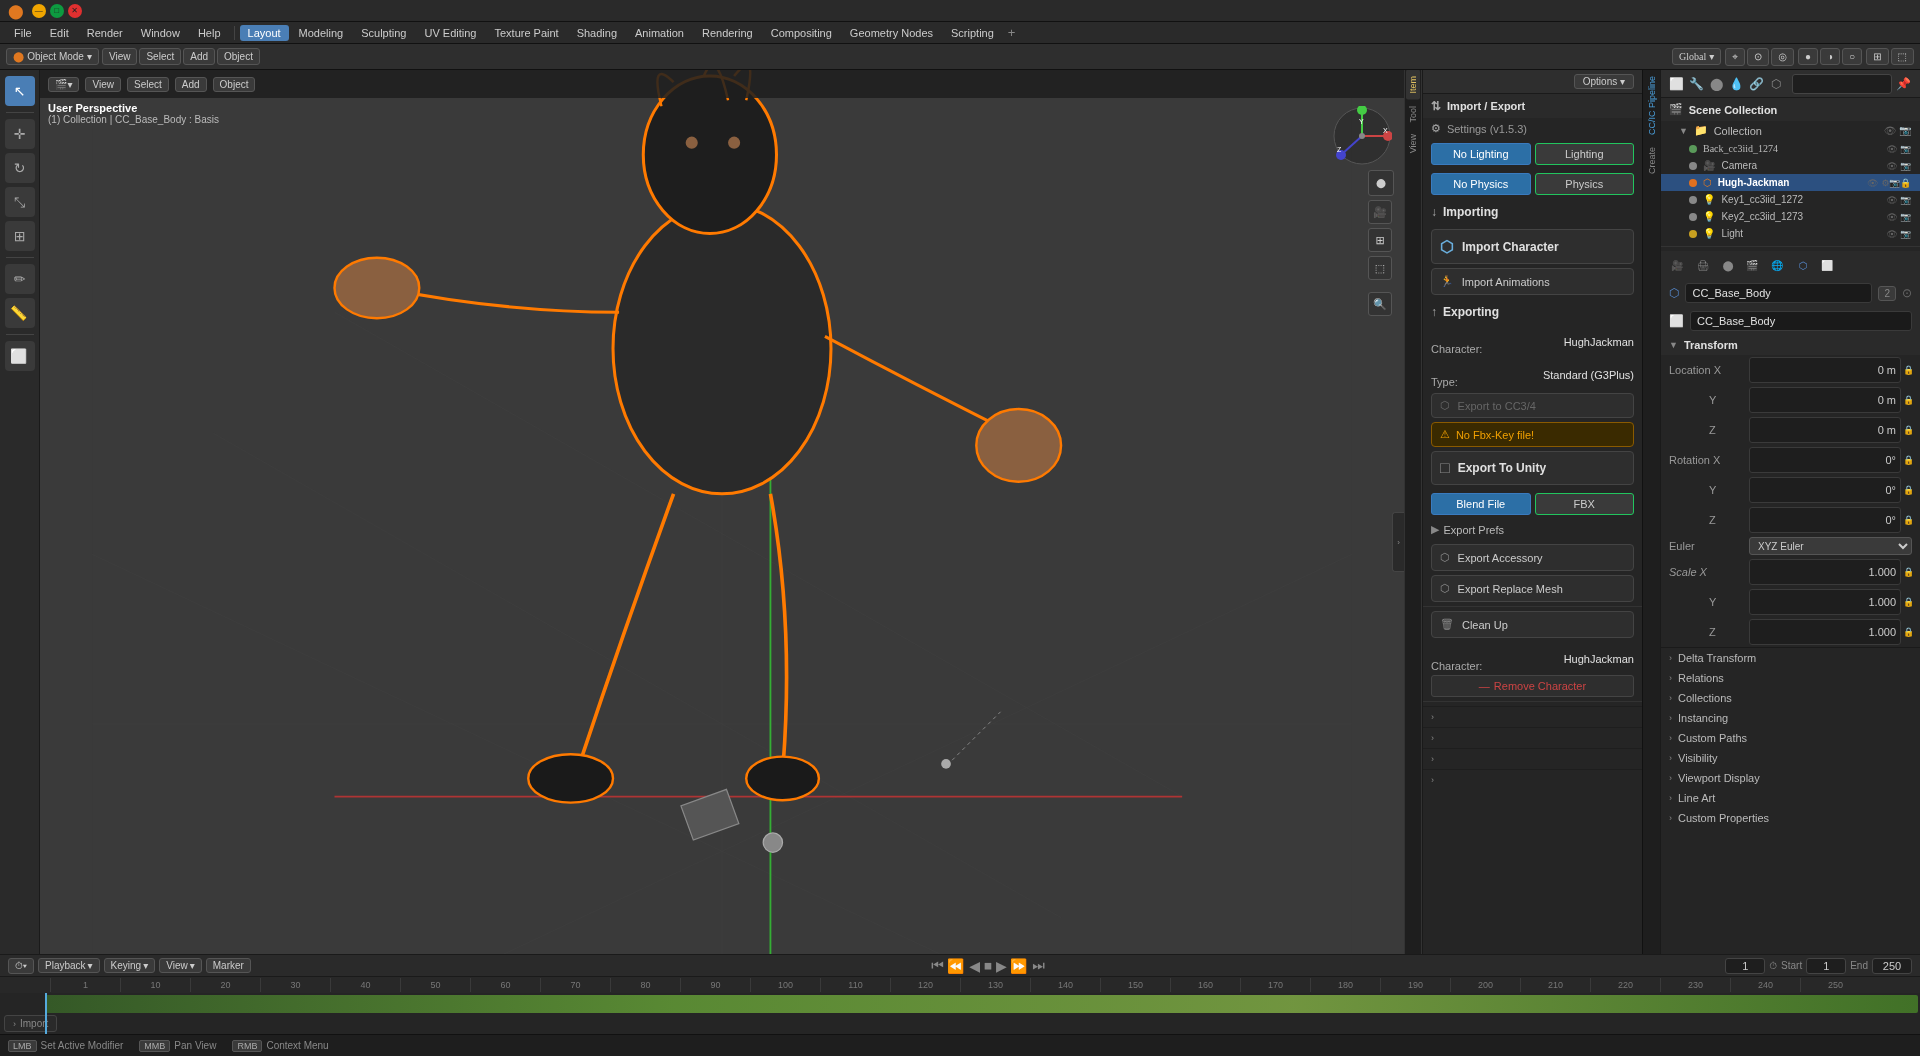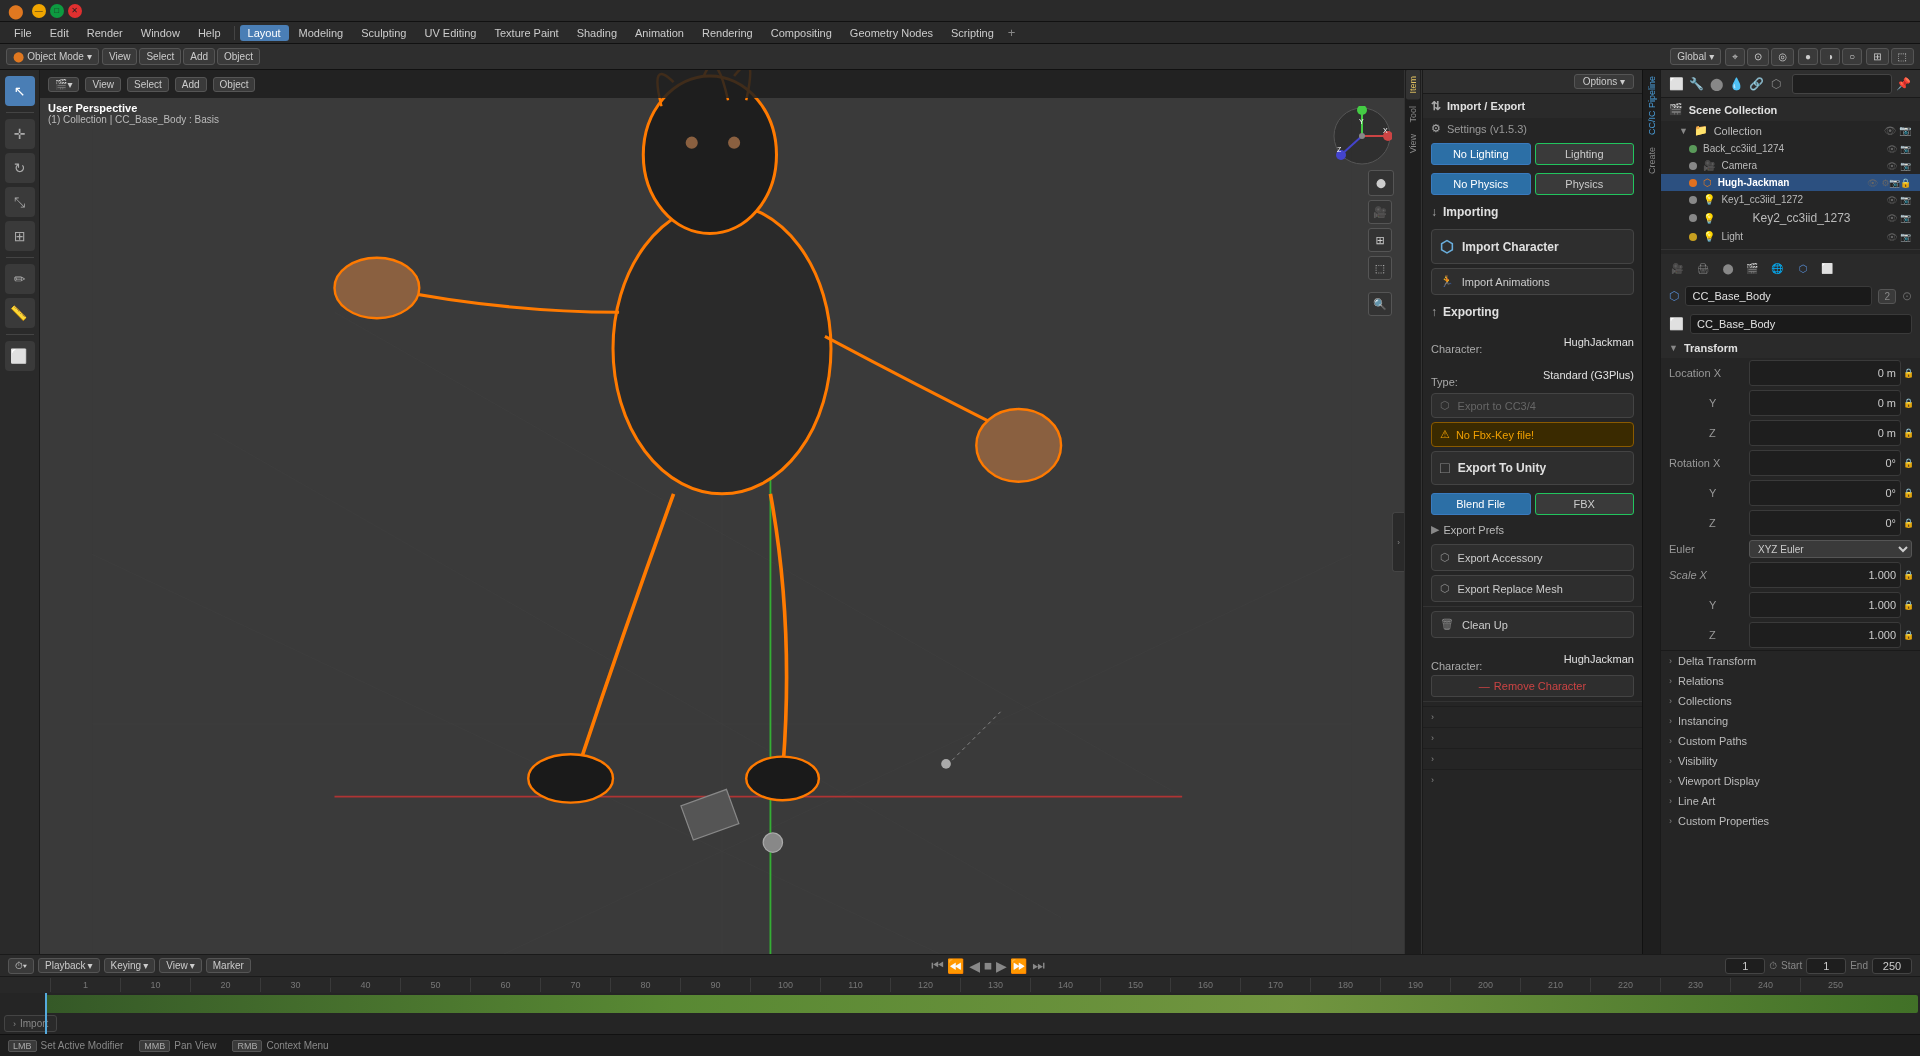"Global" div { font-family: none -> Liberation Serif, serif }
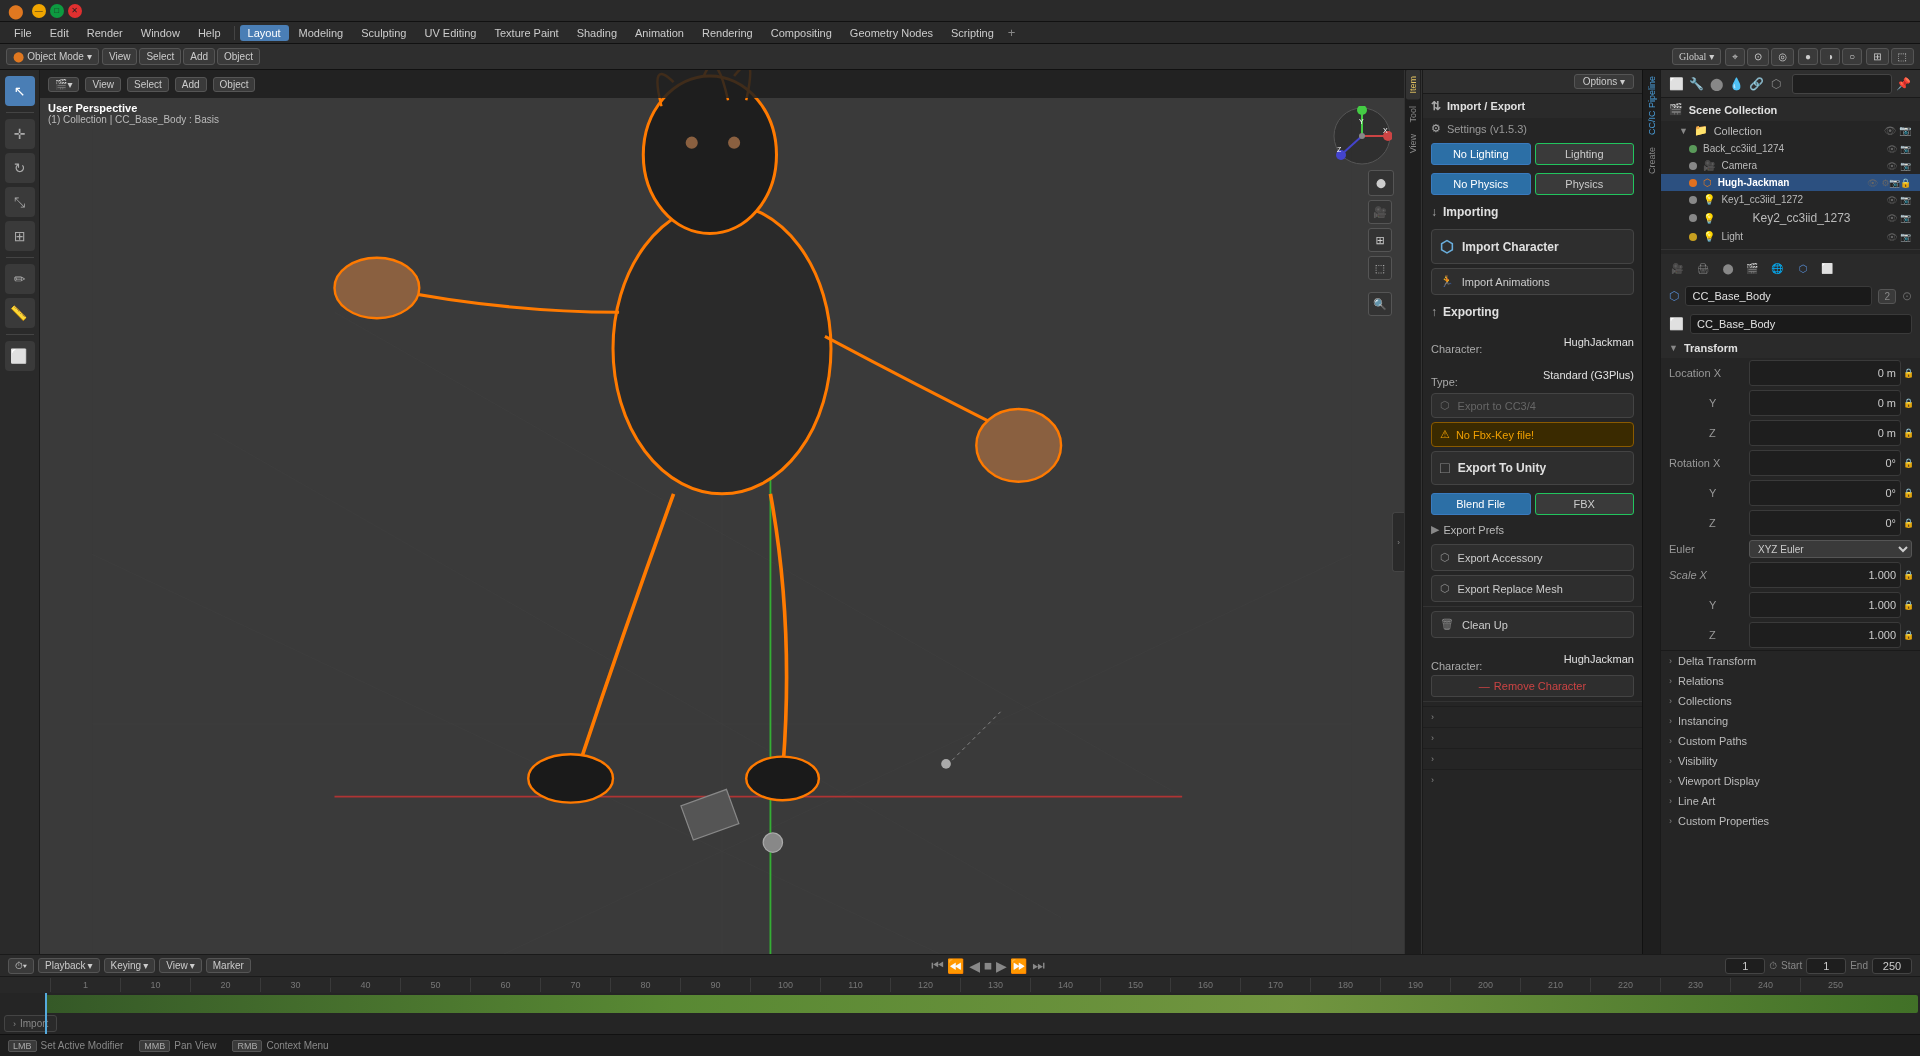"Back_cc3iid_1274" div.collection-item { font-family: none -> Liberation Serif, serif }
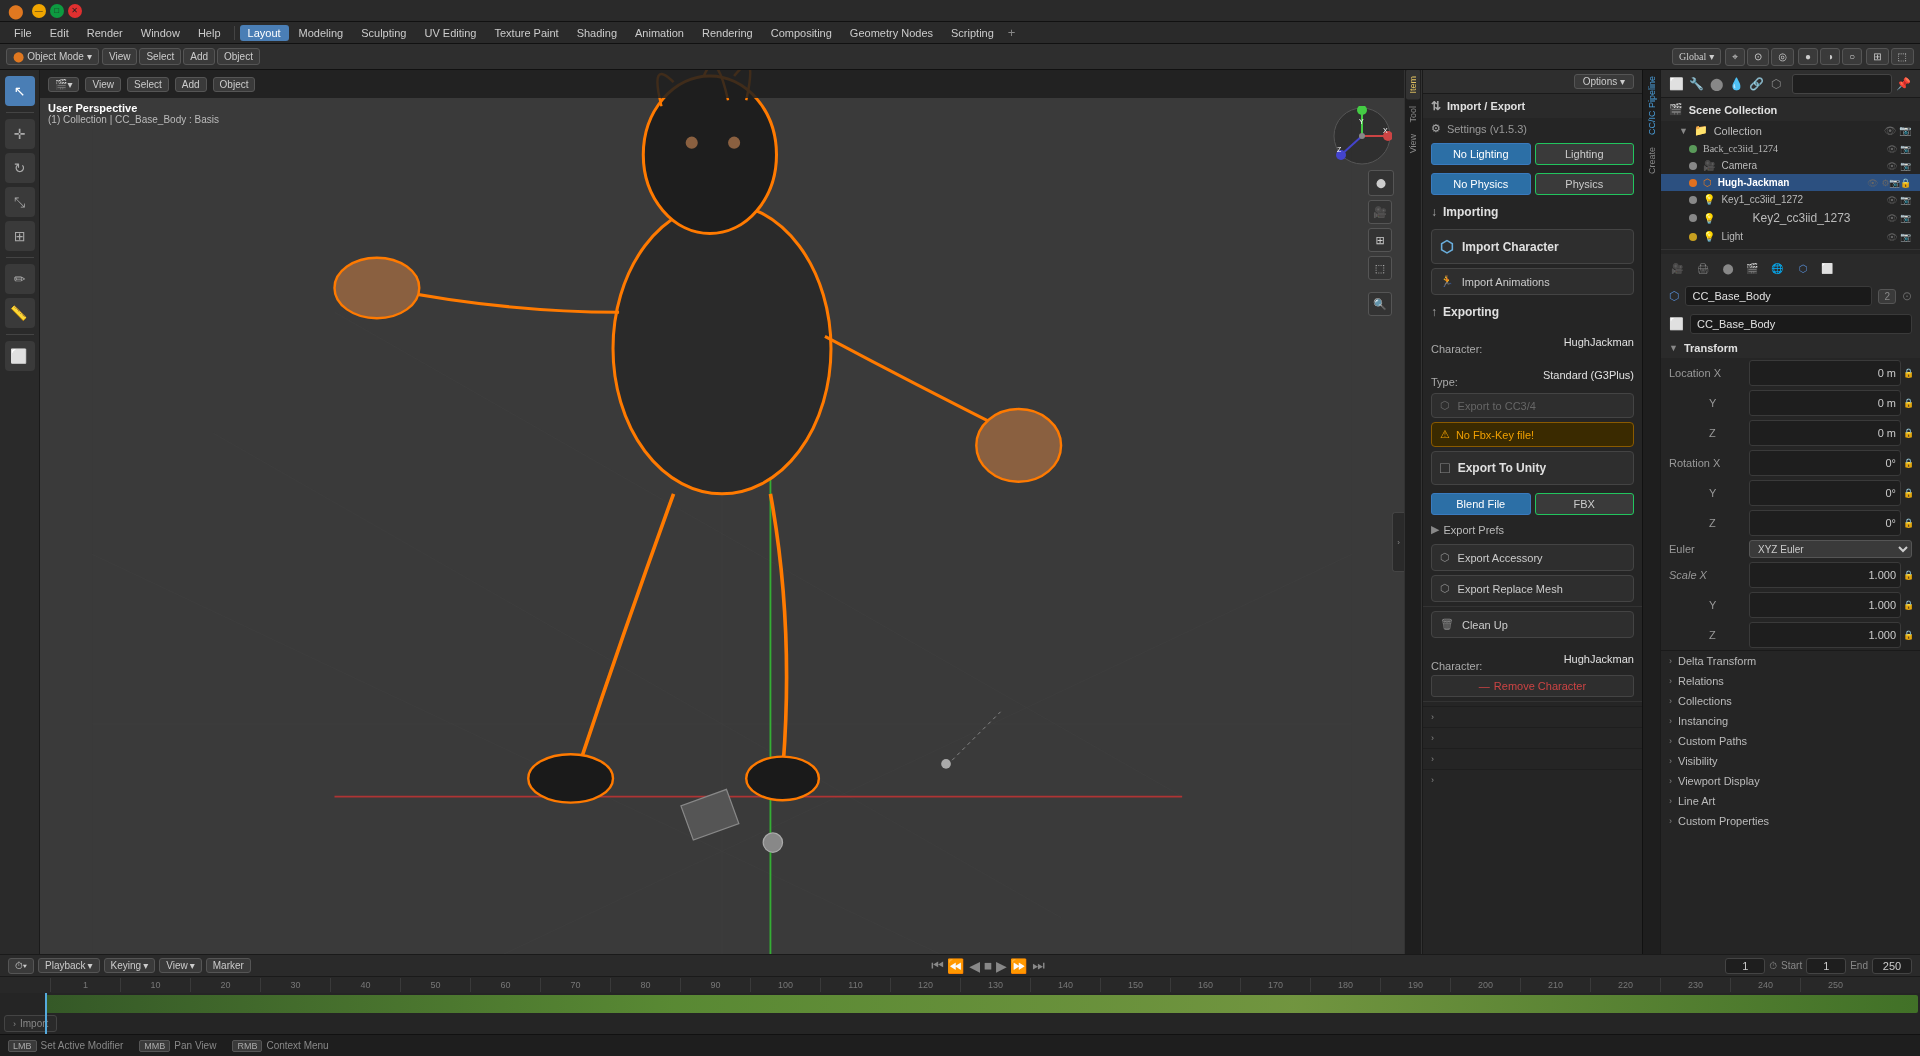"Key2_cc3iid_1273" span { font-size: 12px -> 10px; margin-left: 31px -> none }
